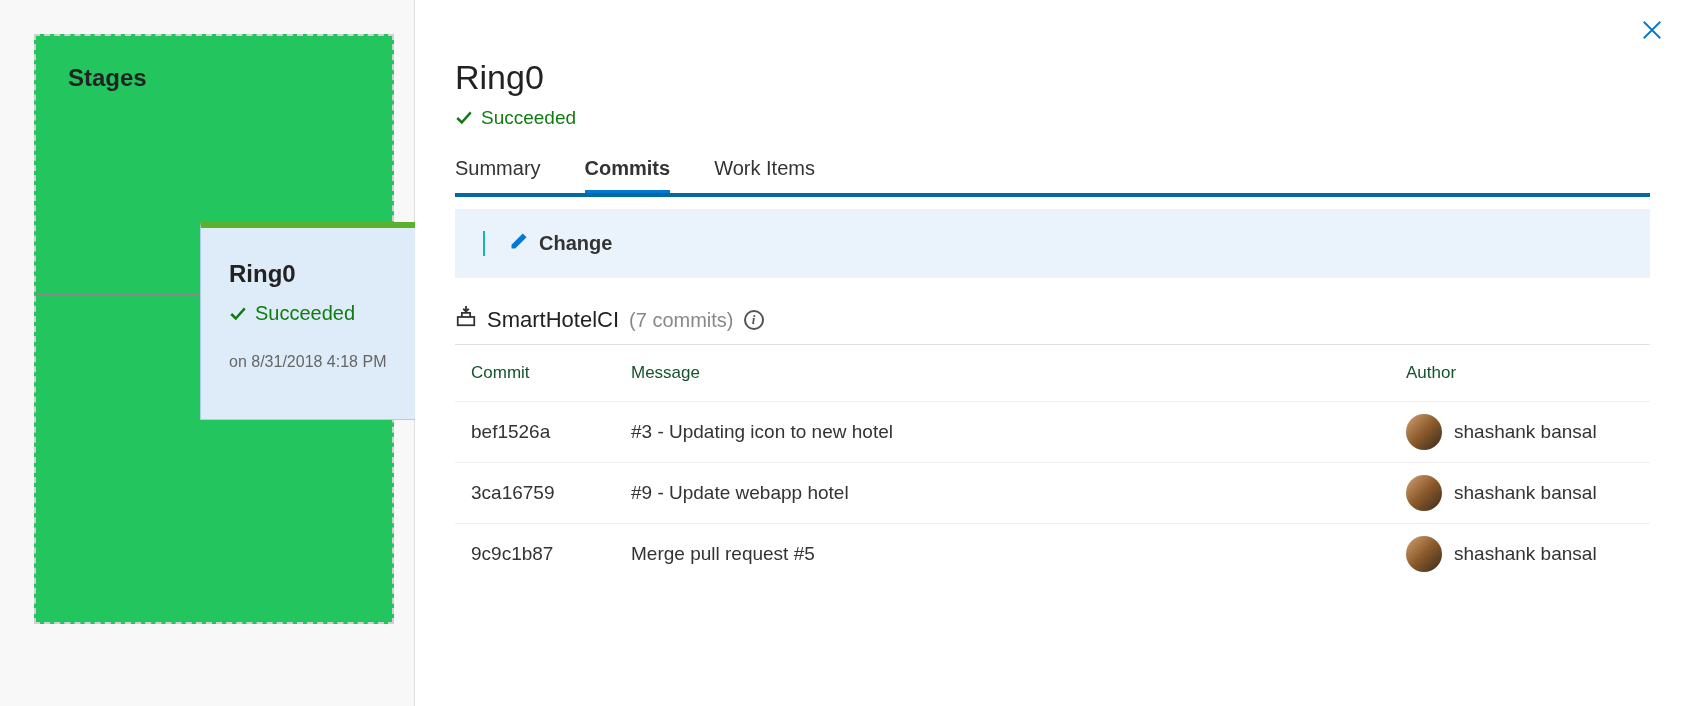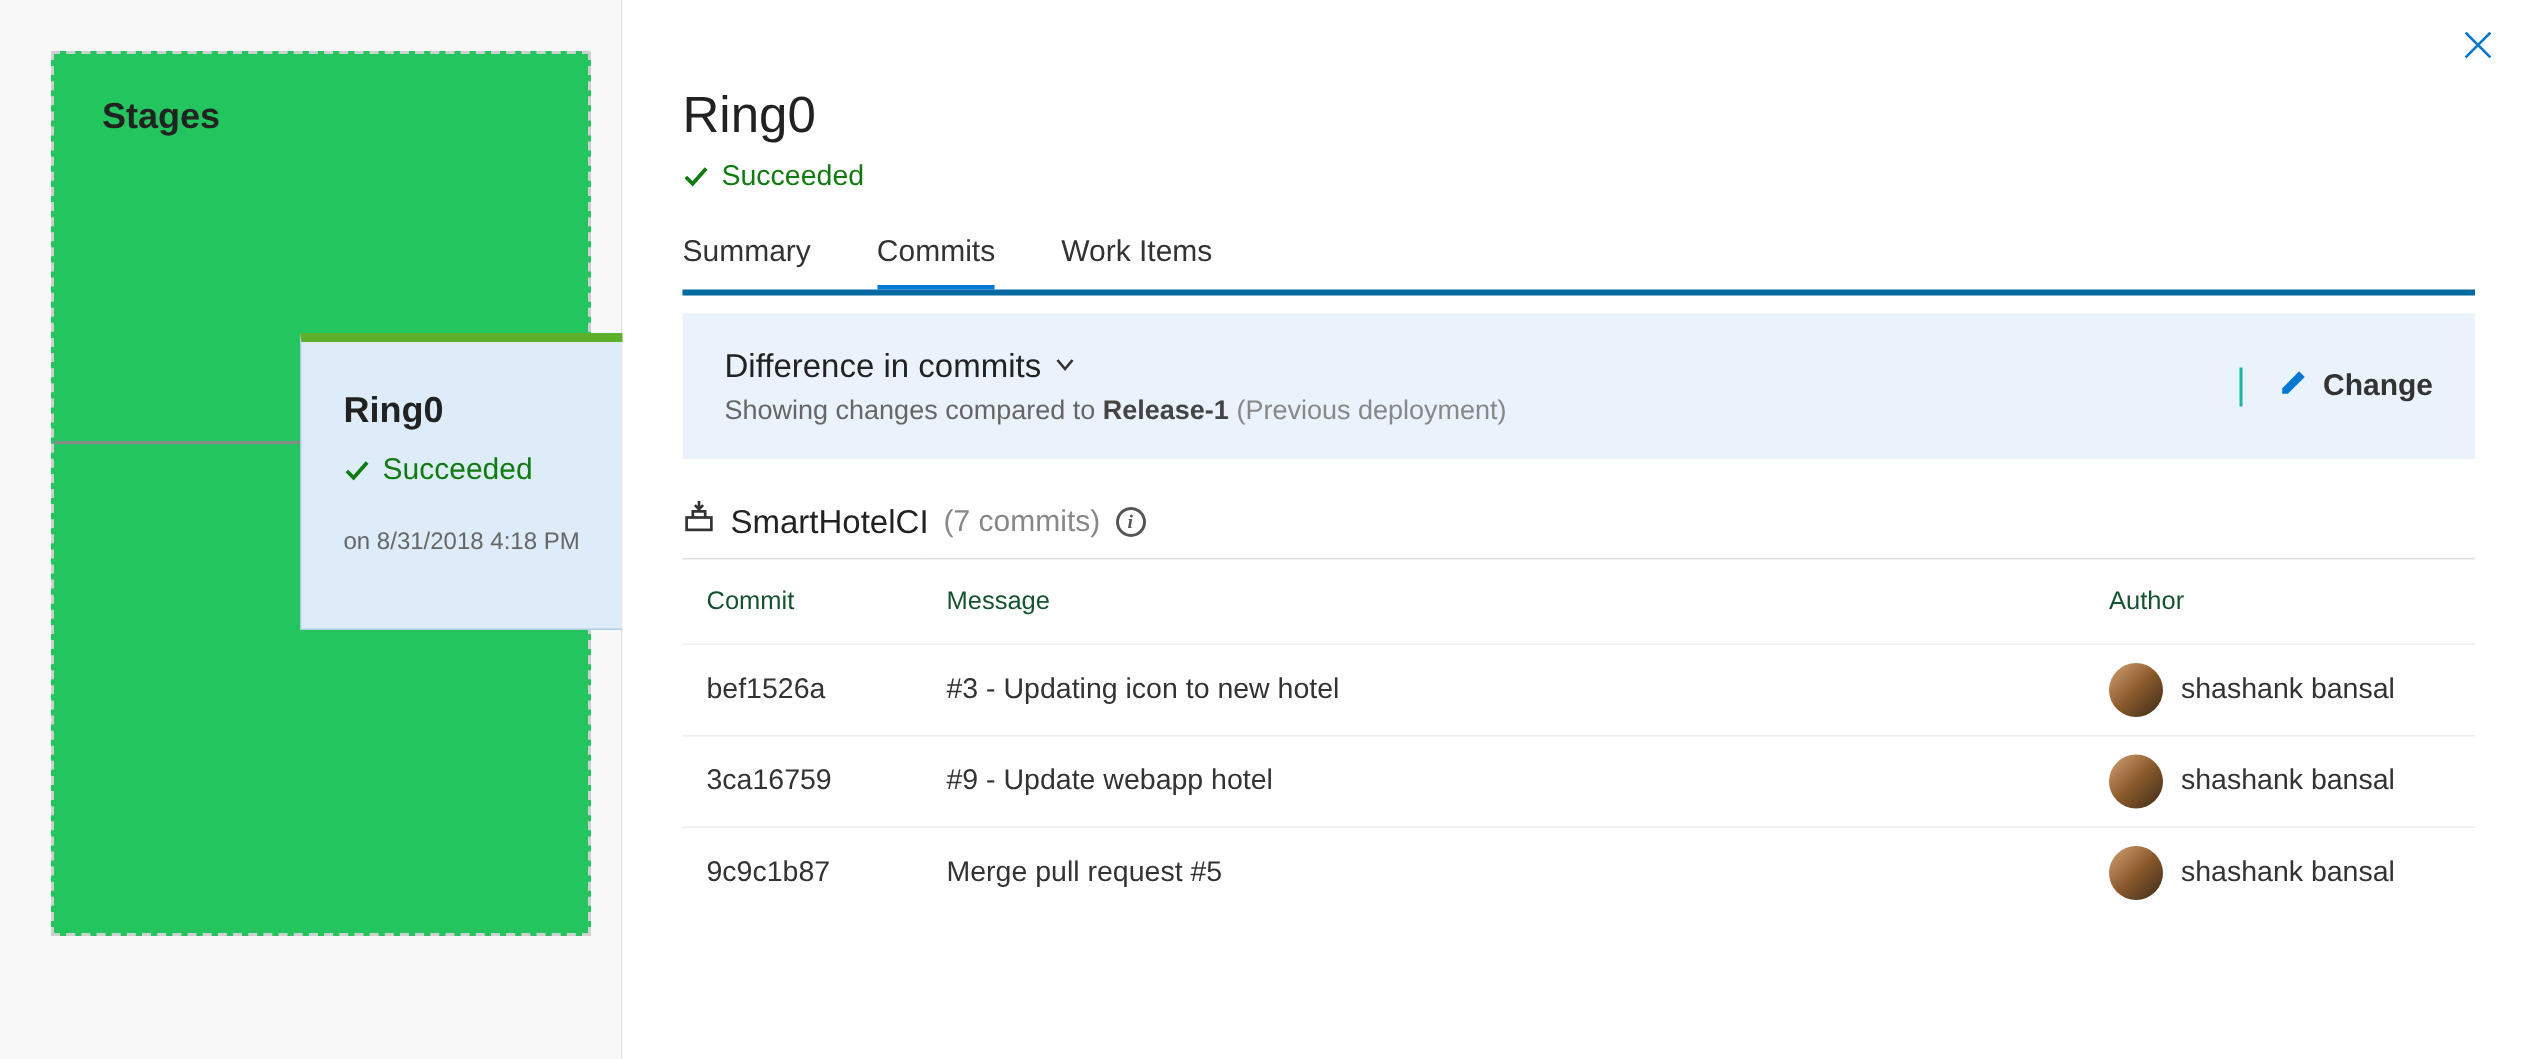"Commits" .tab.active { font-weight: 400 -> 700 }
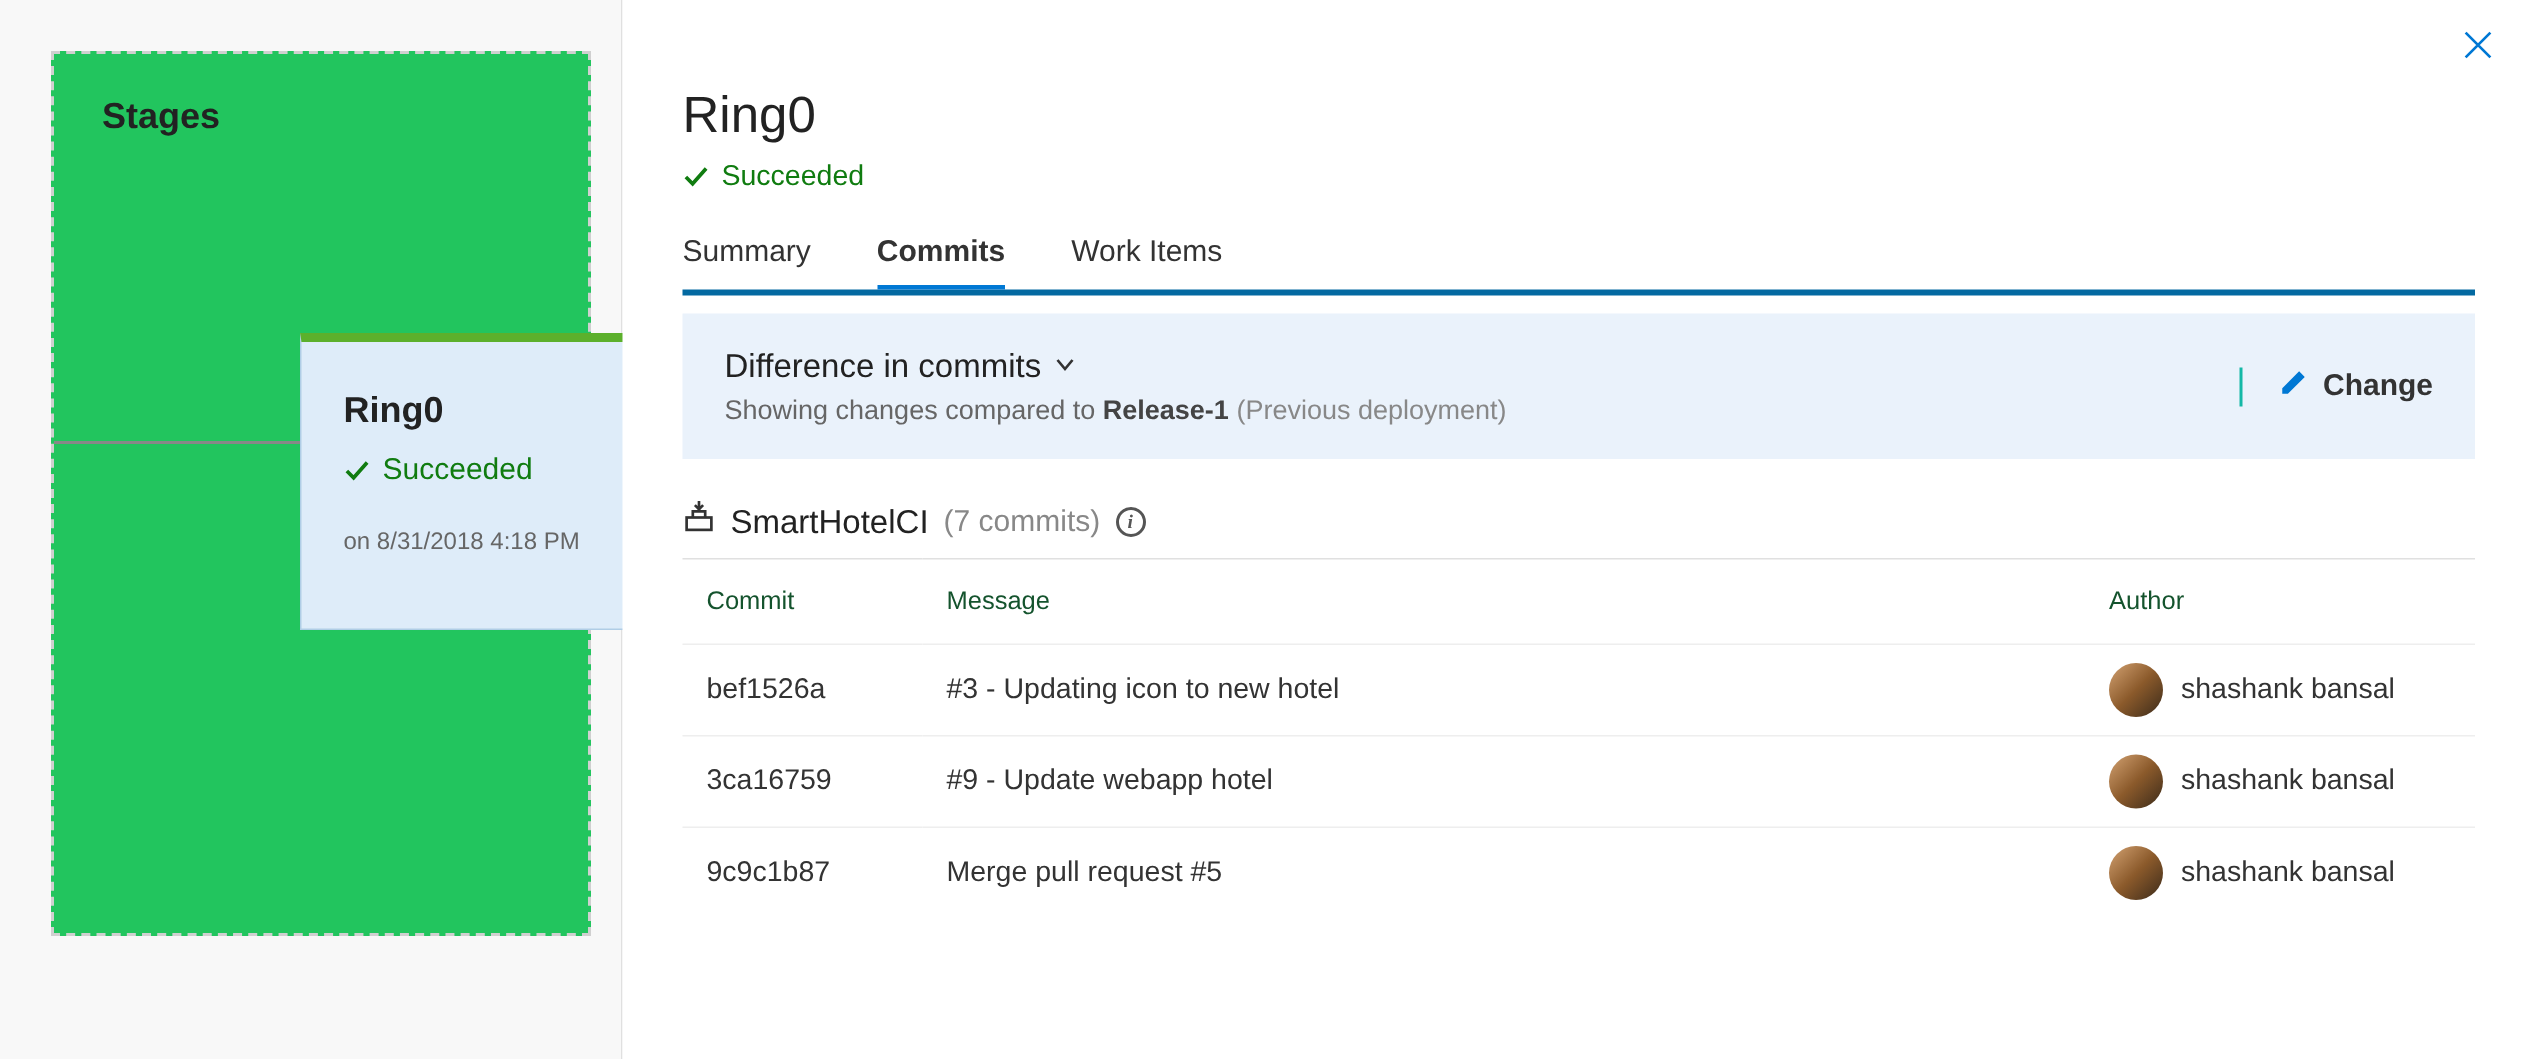"Difference in commits" div.diff-left { html: <div> <div> <span>Difference in commits</span> <span> <svg> <path></path> </svg> </span> </div> <div> <span>Showing changes compared to</span> <span>Release-1</span> <span>(Previous deployment)</span> </div> </div> -> none }
